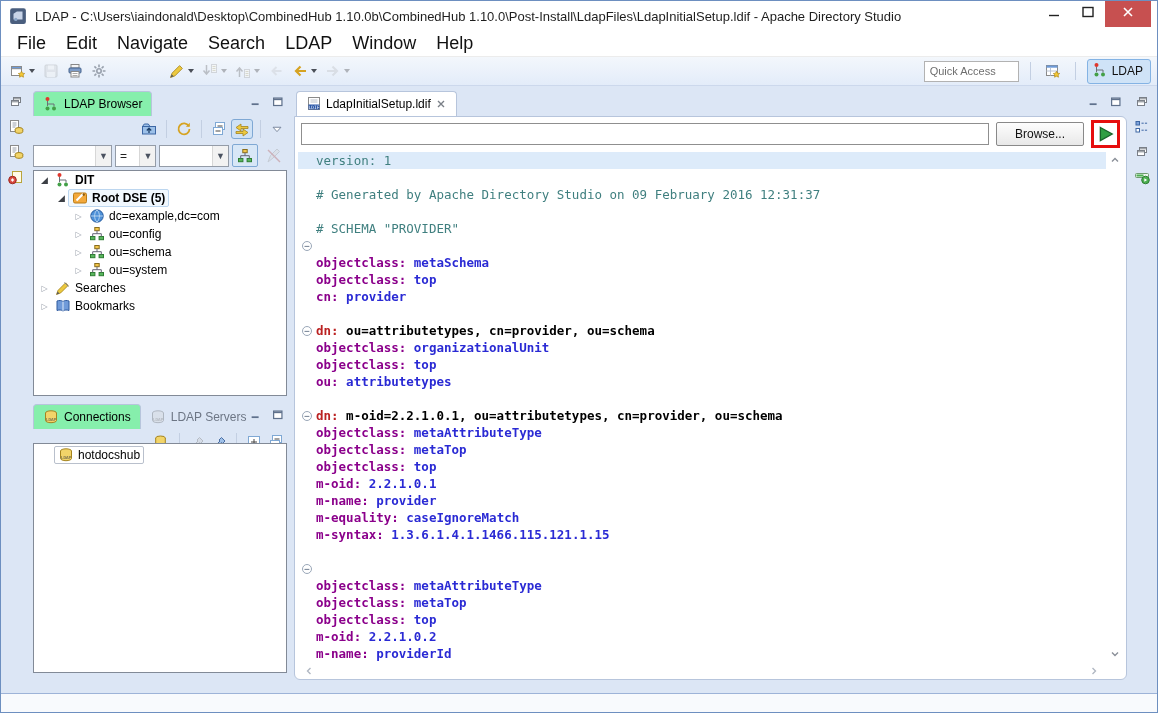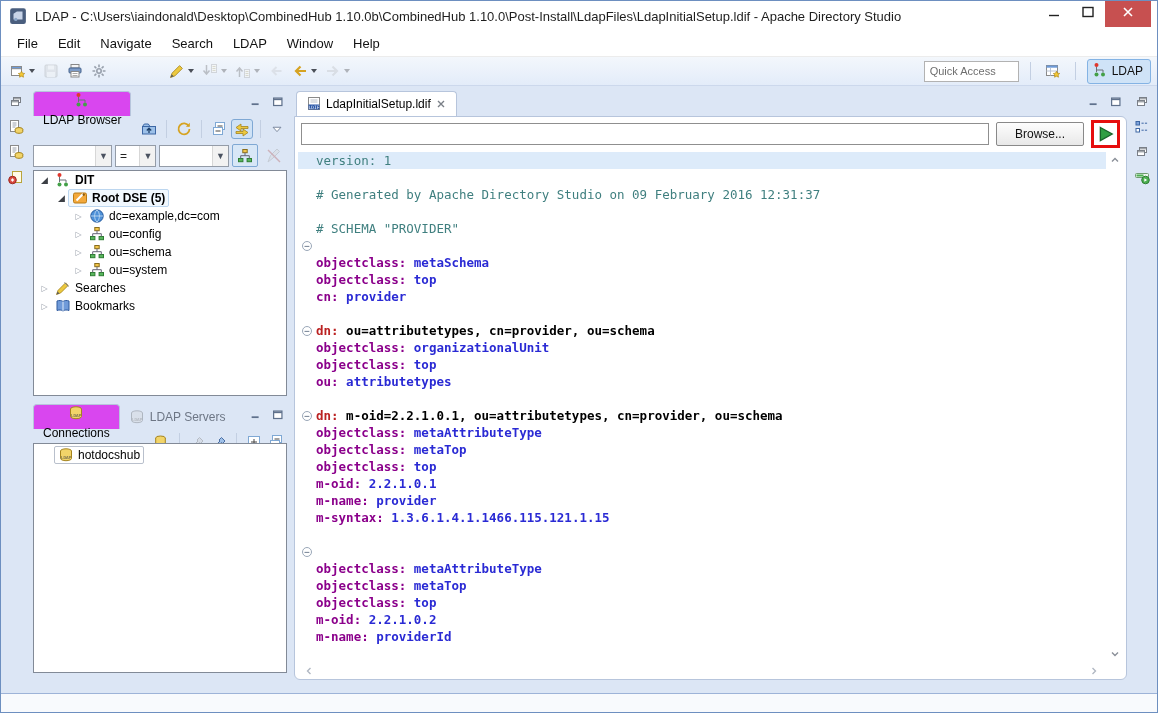"File" .menu-item { font-size: 13px -> 18px }
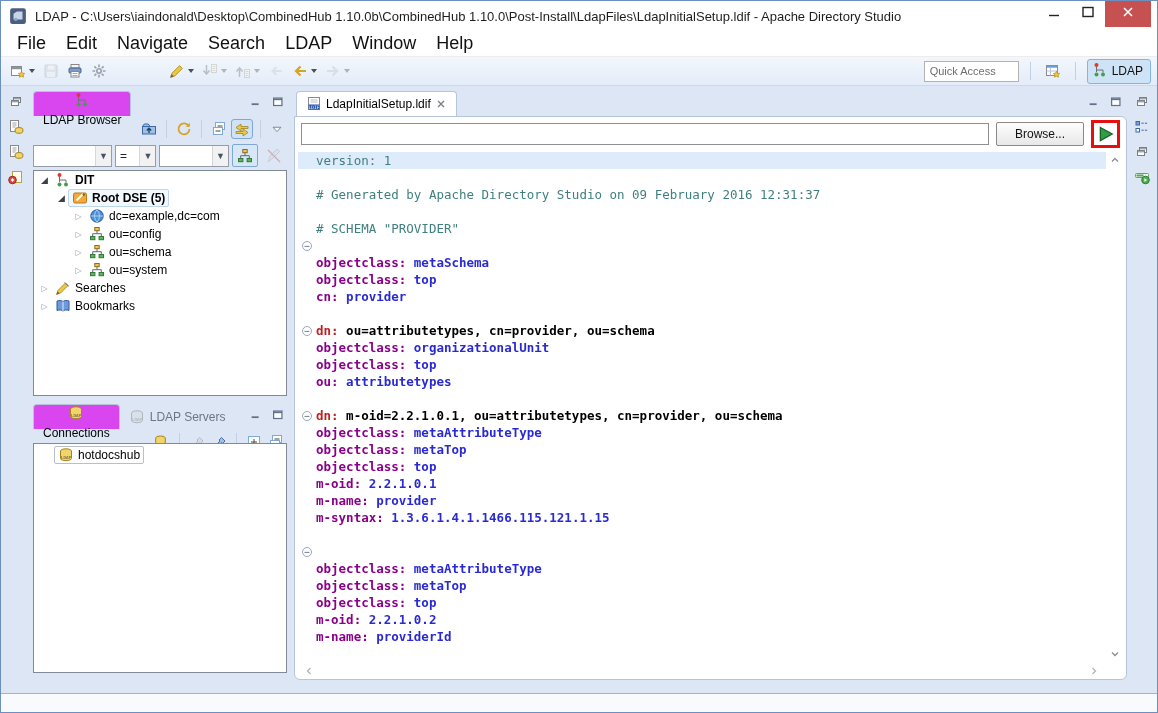"LDAP Browser" .vtab.active { background: #d946ef -> #86efac; flex-direction: column -> none }
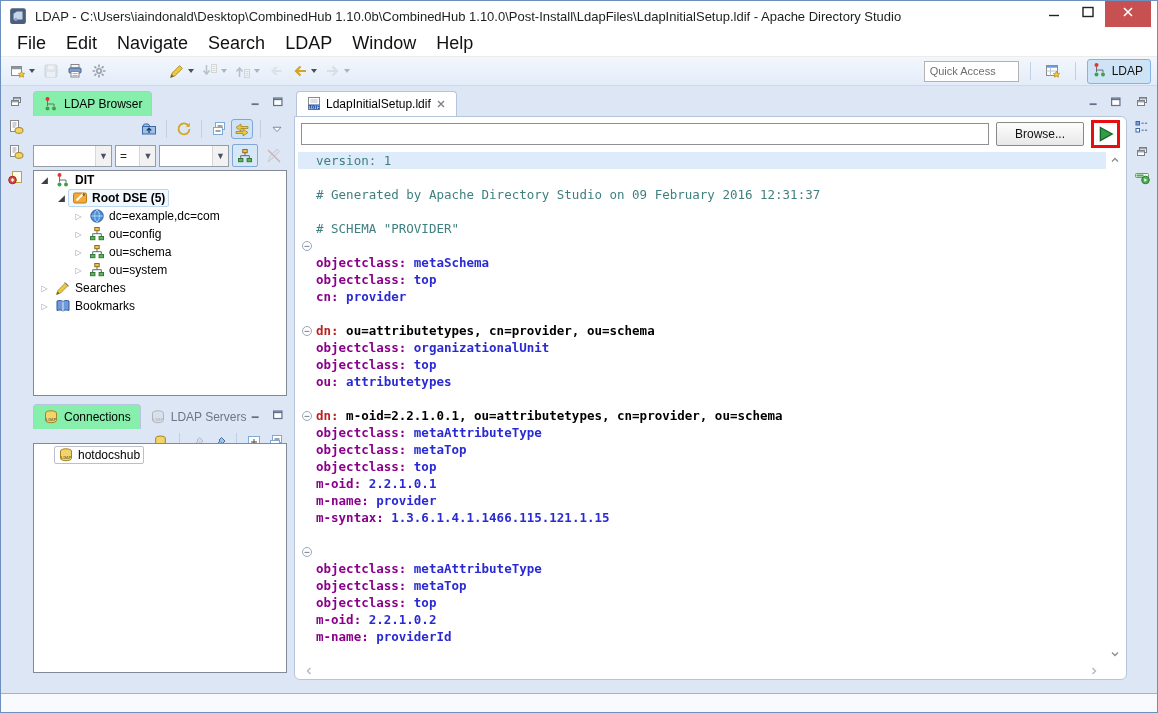"m-equality: caseIgnoreMatch" div.lnrow { html: none -> <div> <span></span> <span><span>m-equality:</span><span> caseIgnoreMatch</span></span> </div> }
